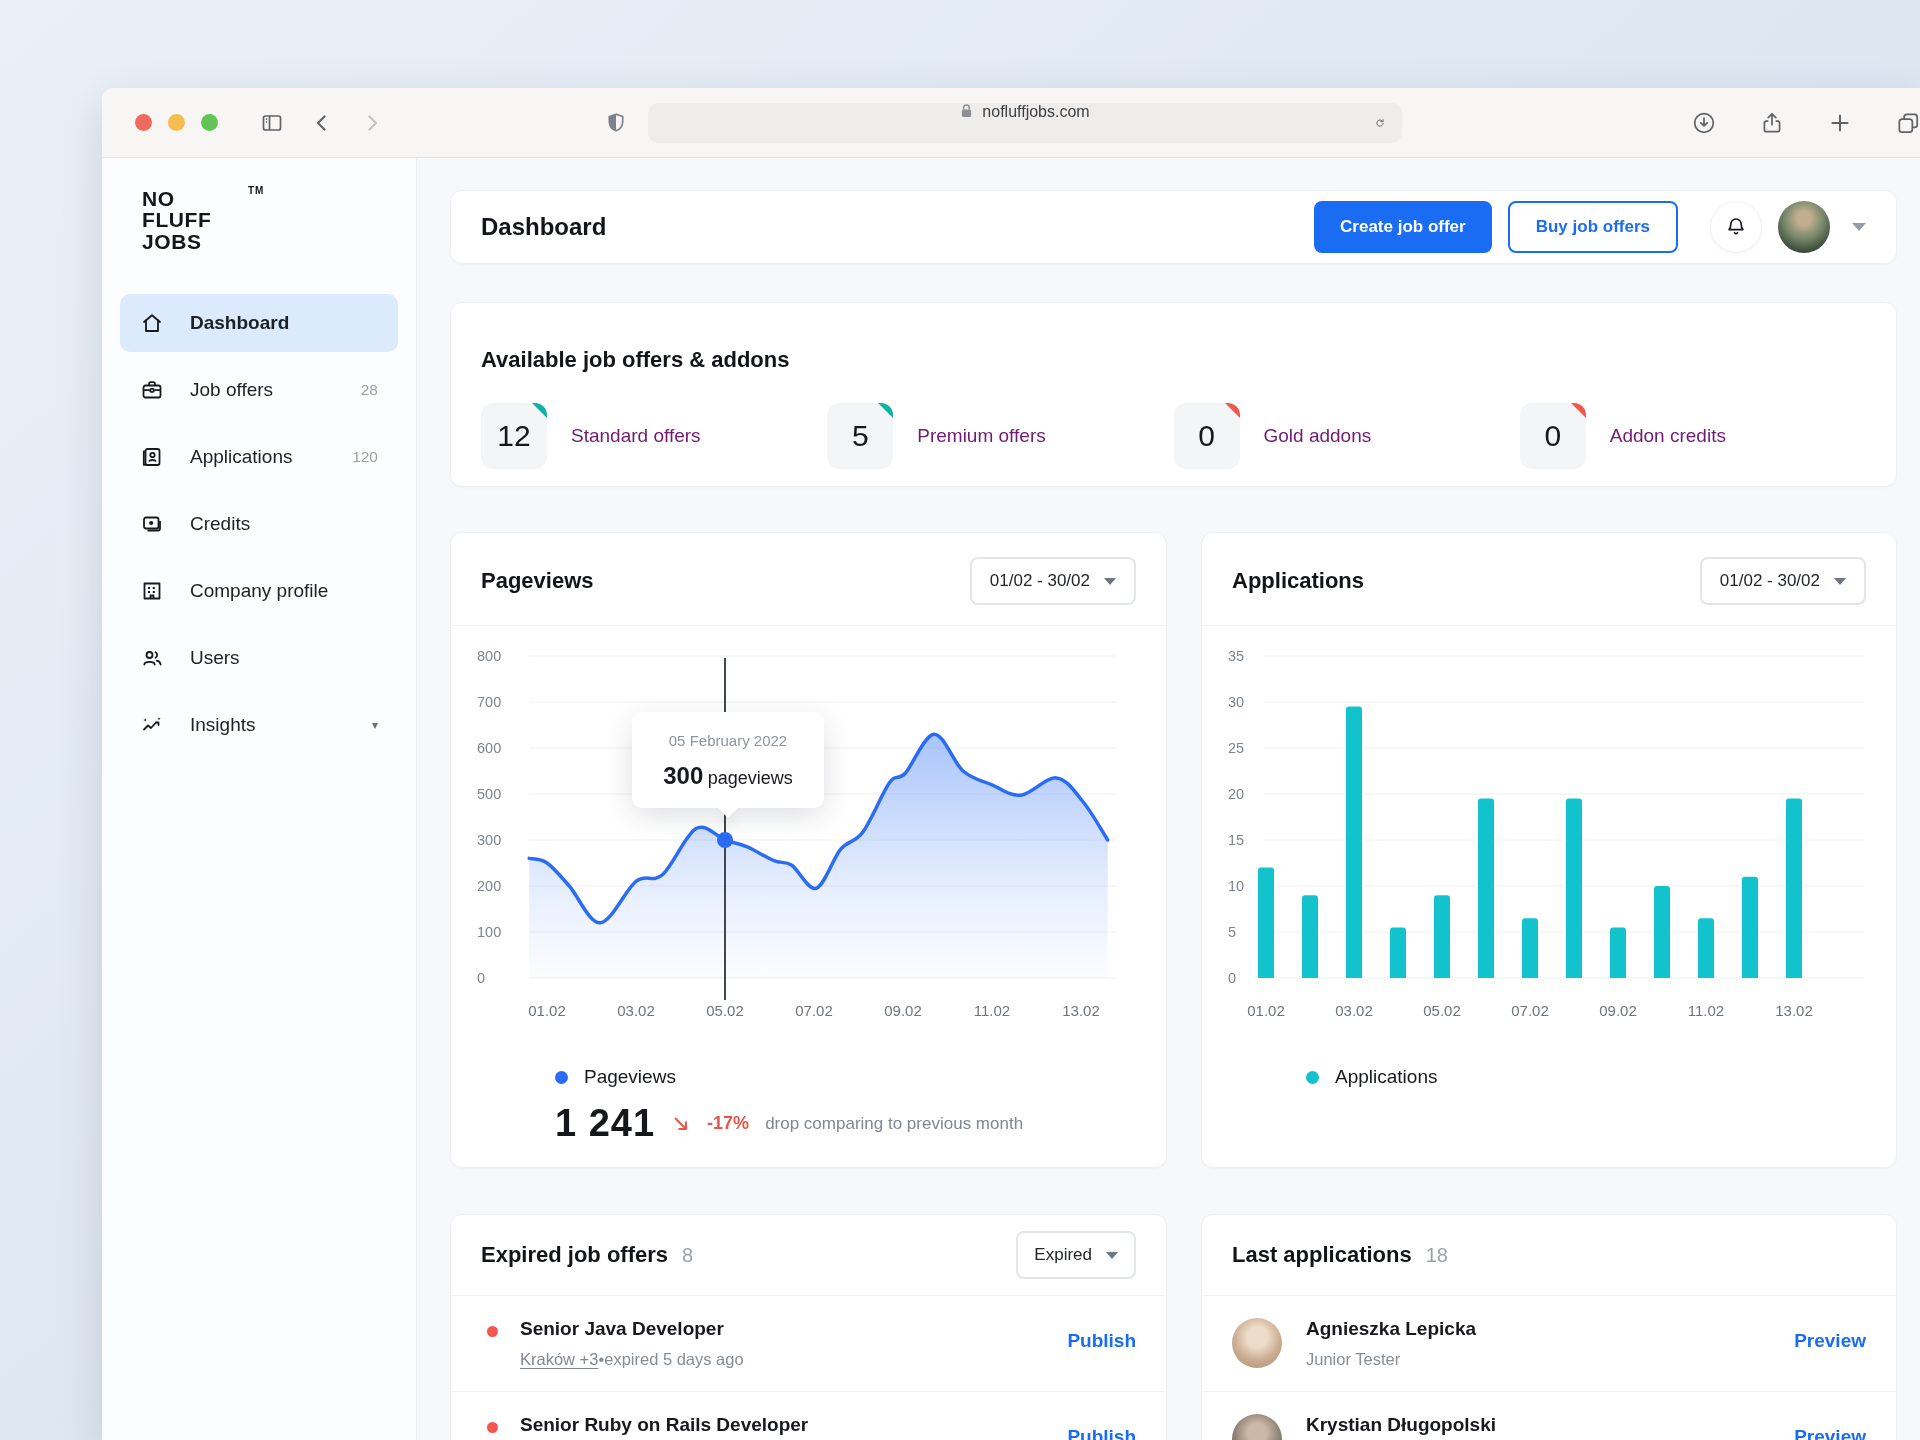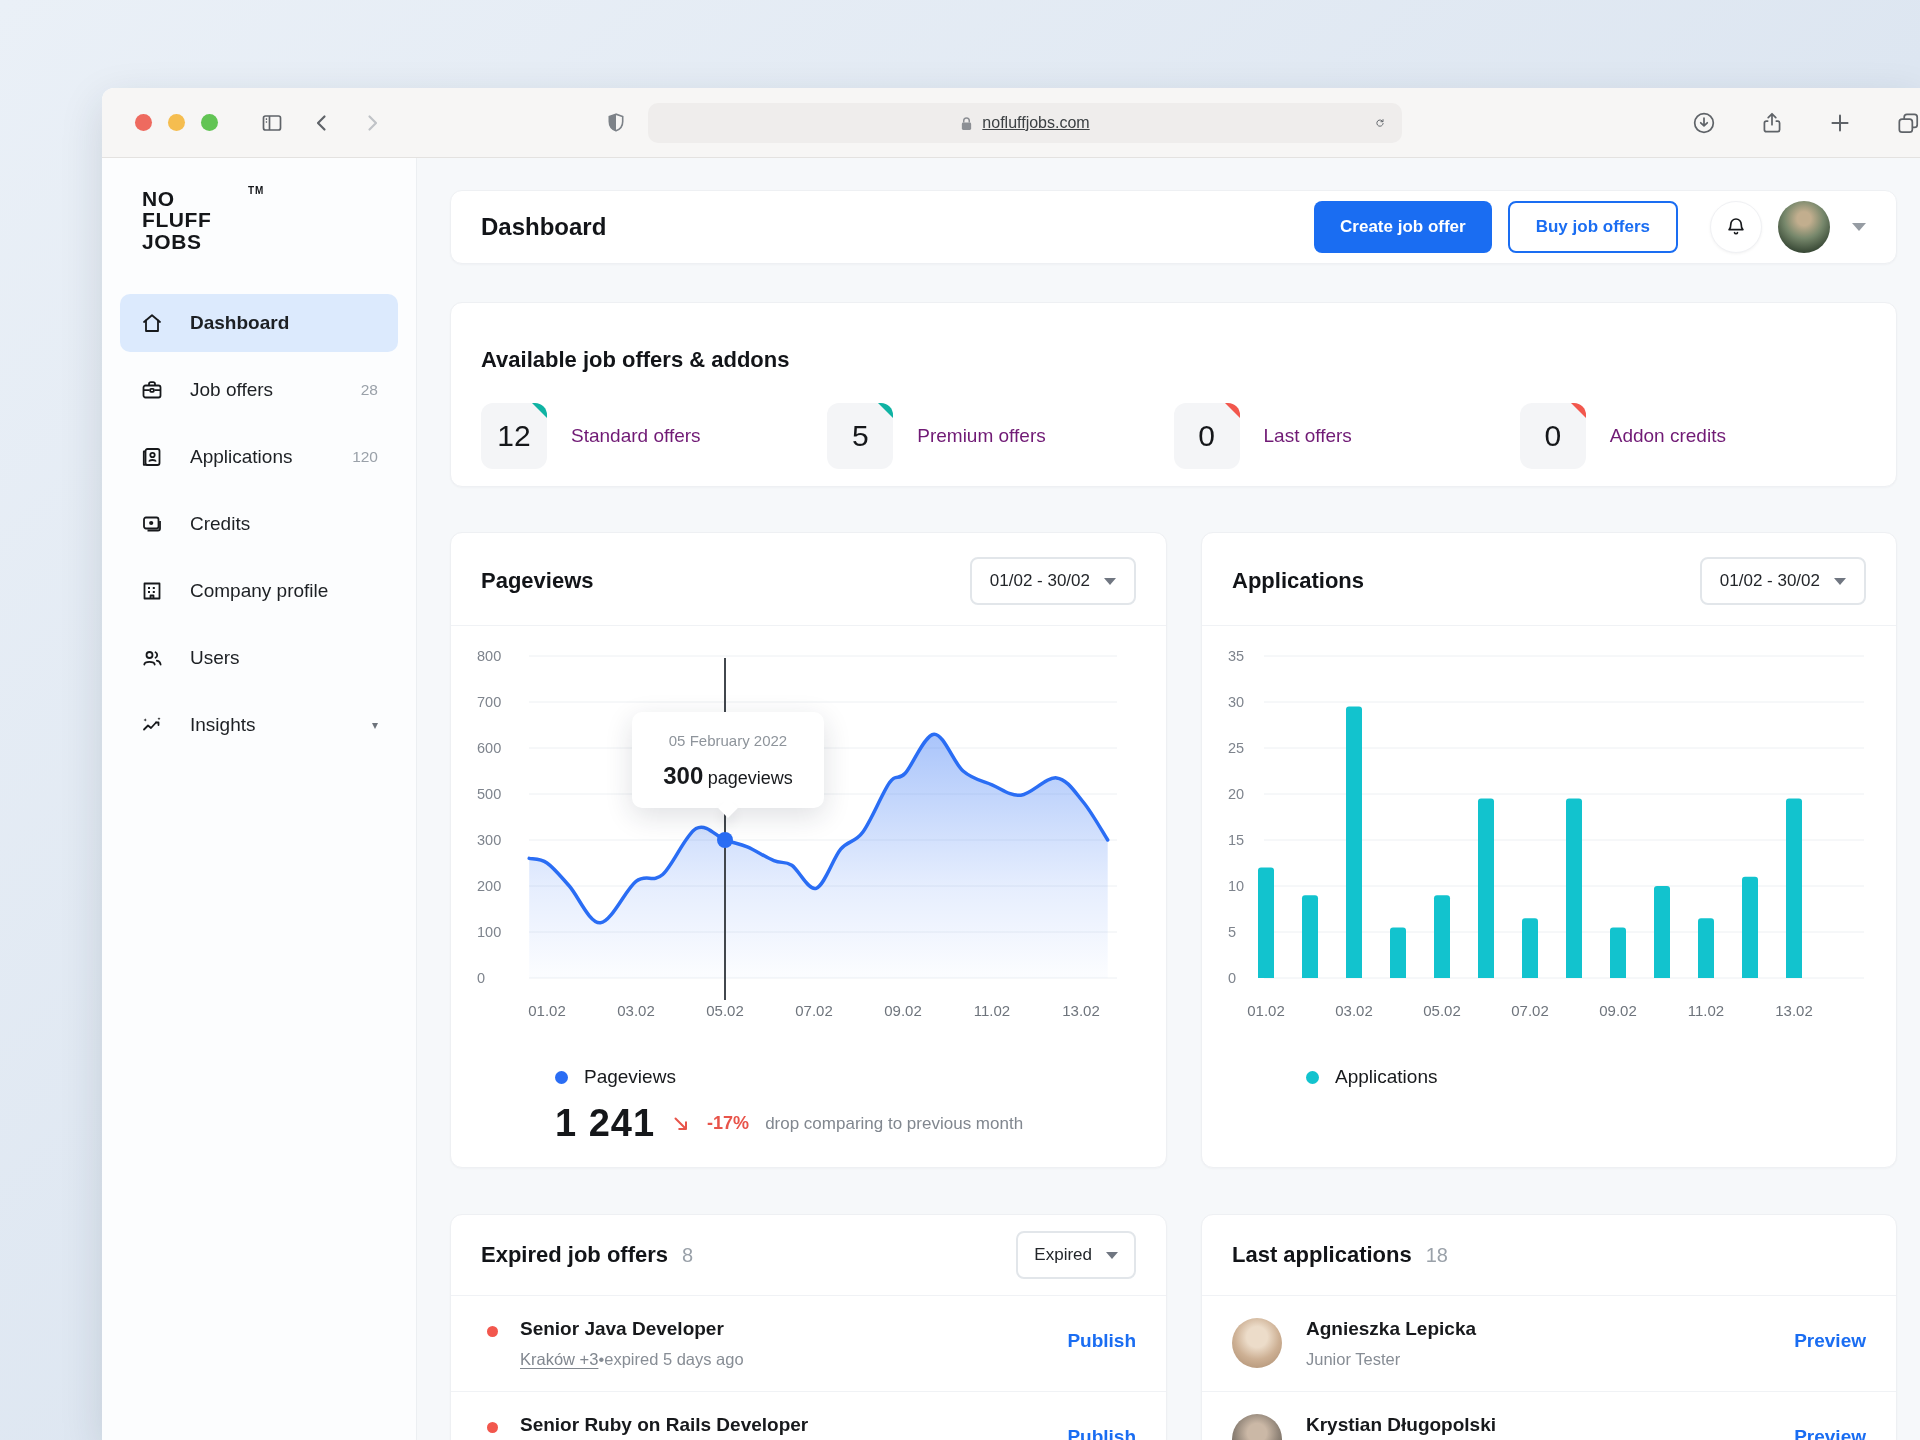"nofluffjobs.com" .urlbar { align-items: center -> none; text-decoration: underline -> none }
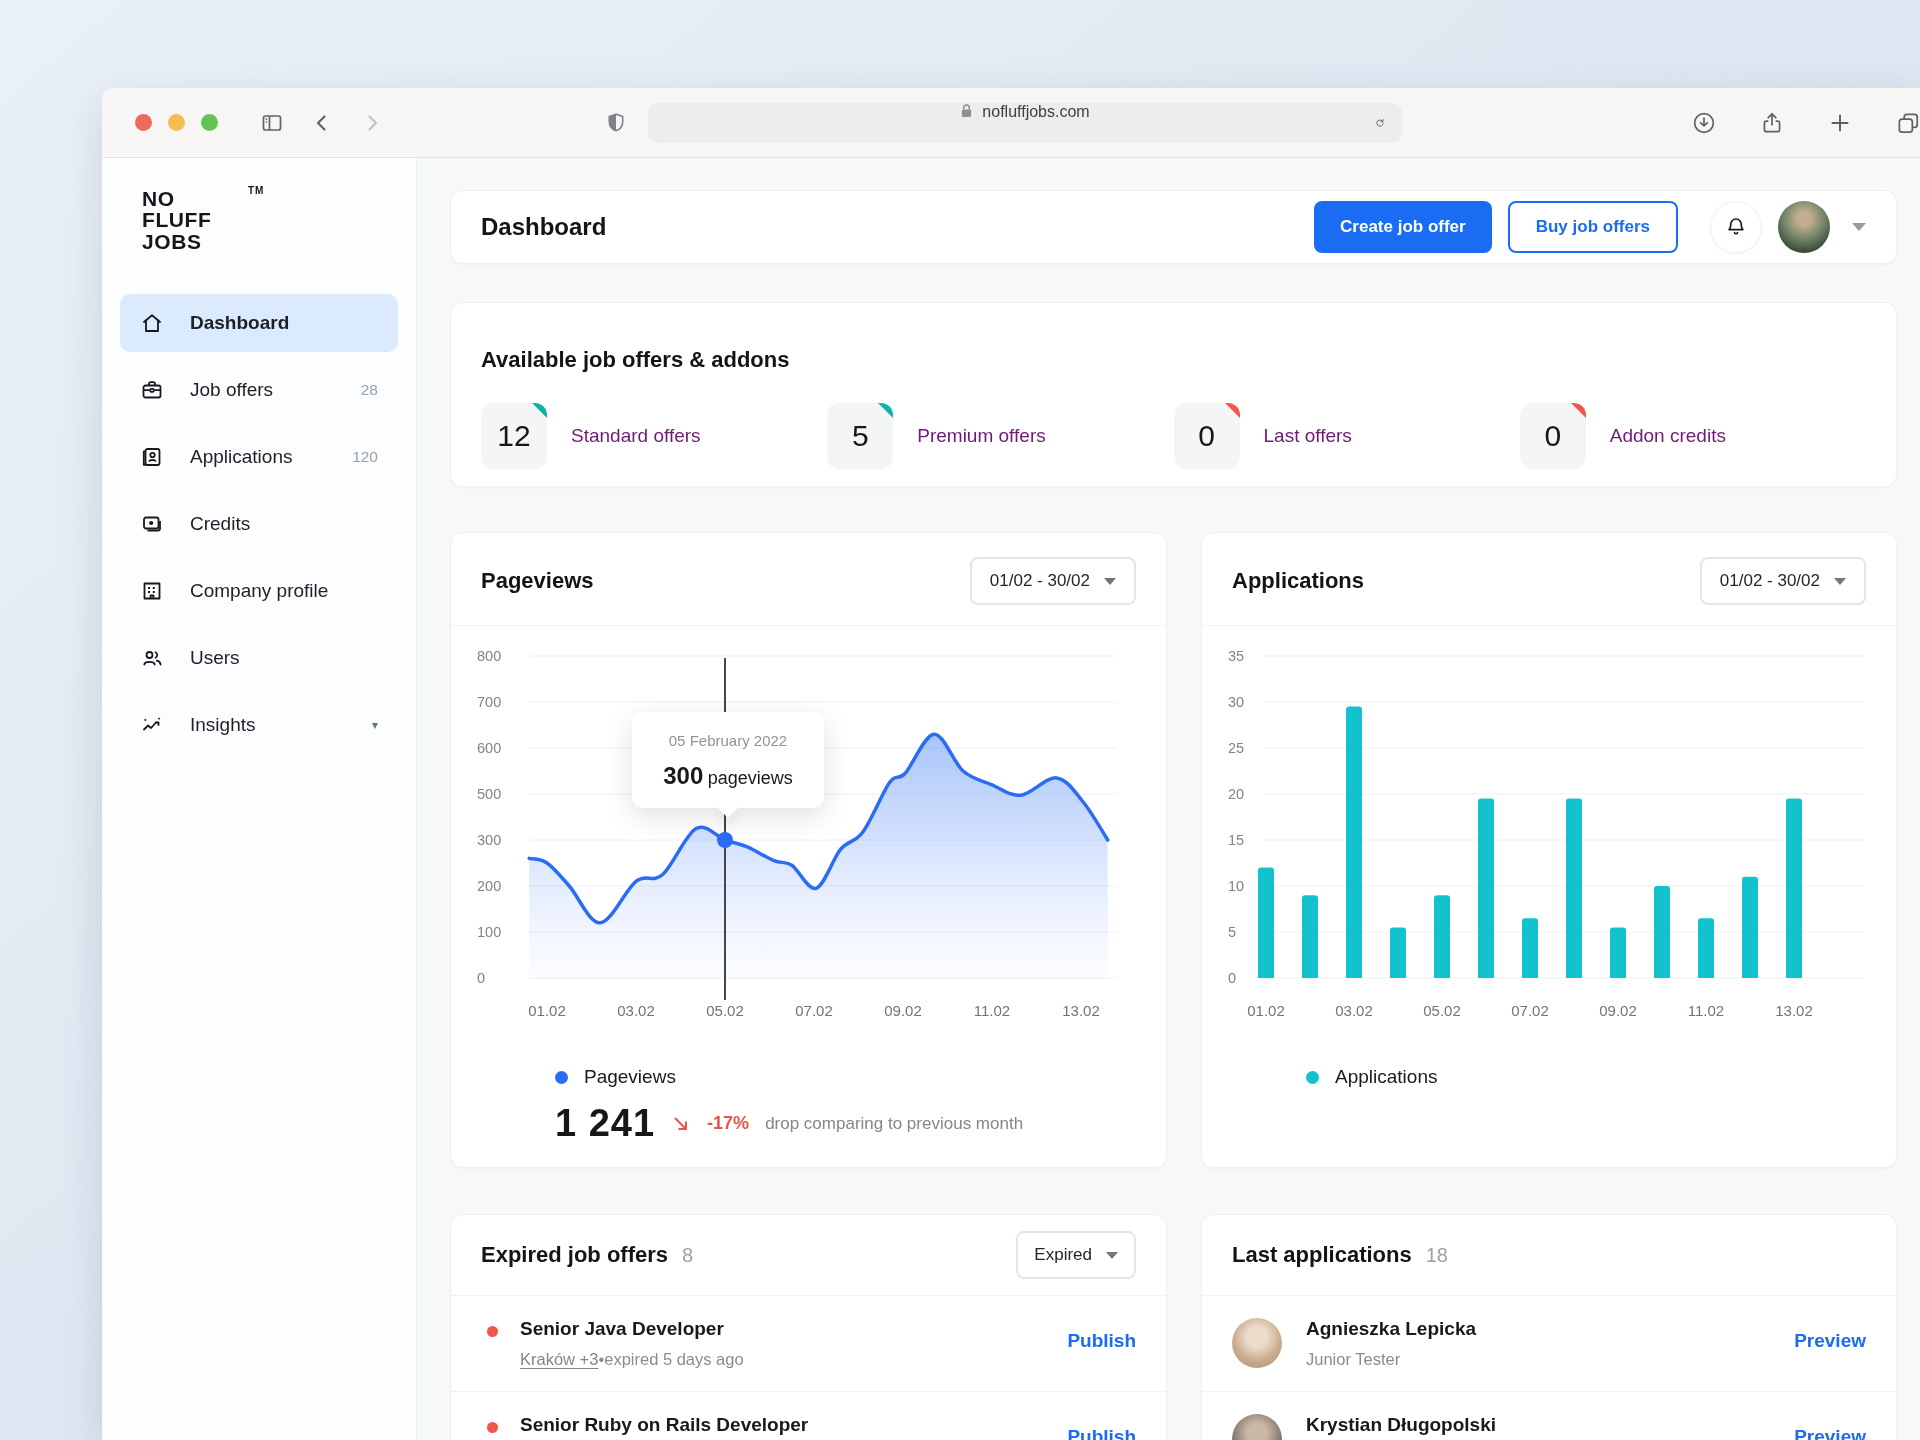"Last offers" span.tile-label { text: Last offers -> Gold addons }
